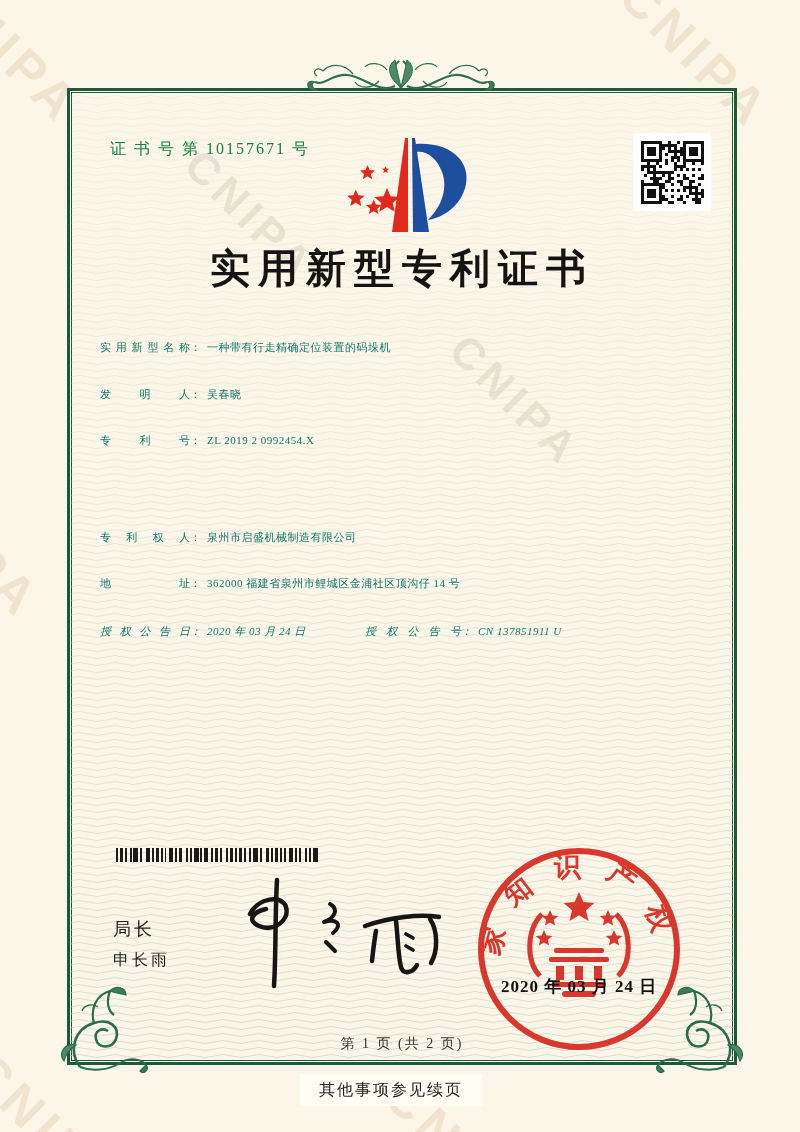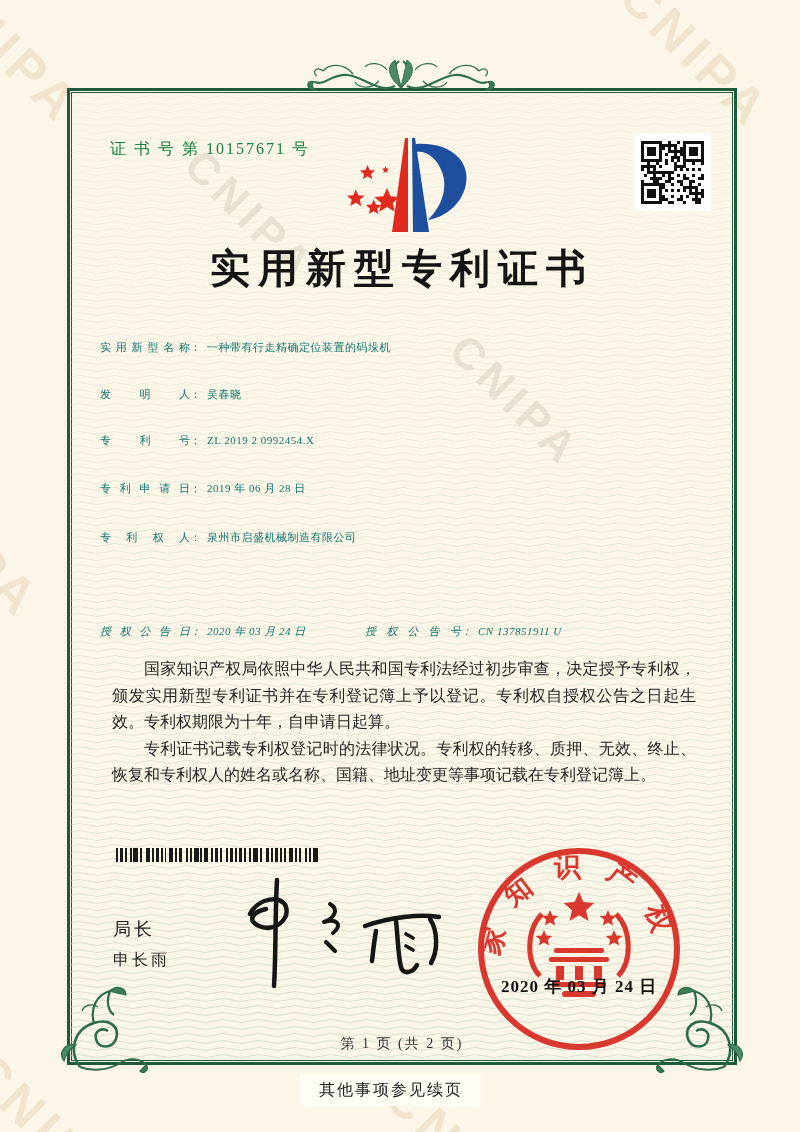"专利申请日： 2019 年 06 月" div.field-row { html: <div> <span>专利申请日</span><span>：</span><span>2019 年 06 月 28 日</span> </div> -> none }
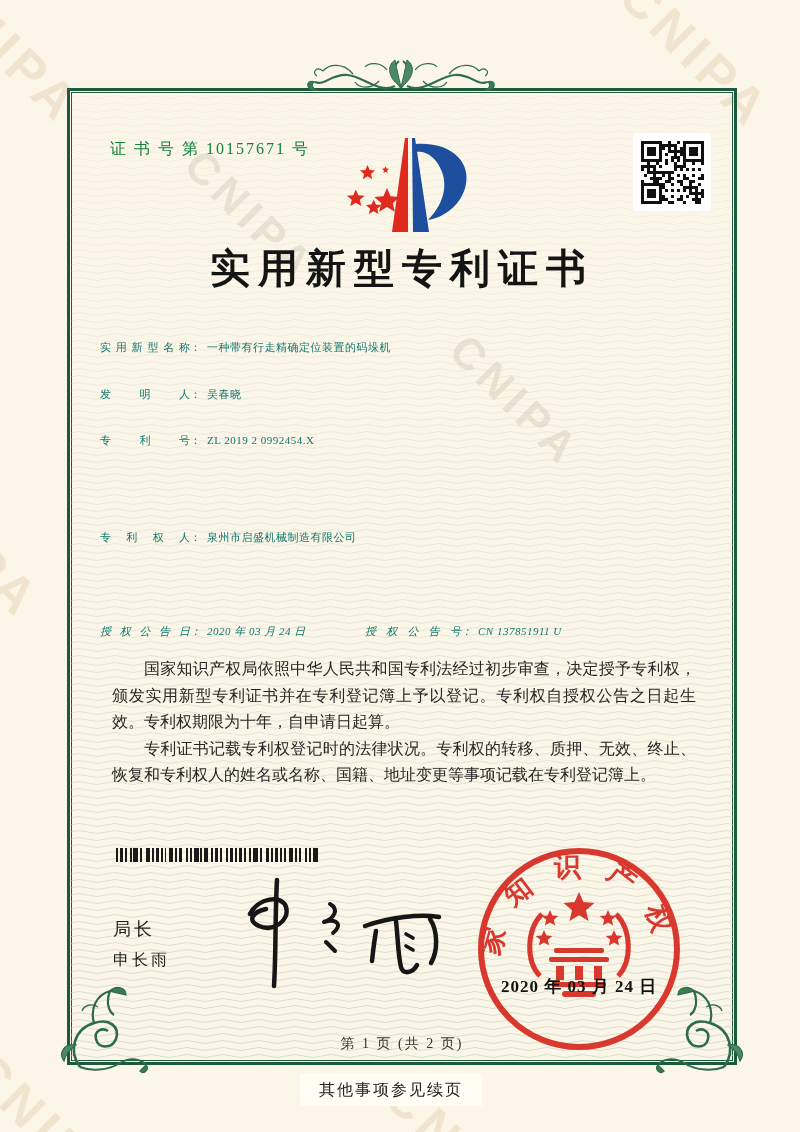"地址： 362000 福建省泉州市鲤城区金浦社区顶沟仔 14 号" div.field-row { html: none -> <div> <span>地址</span><span>：</span><span>362000 福建省泉州市鲤城区金浦社区顶沟仔 14 号</span> </div> }
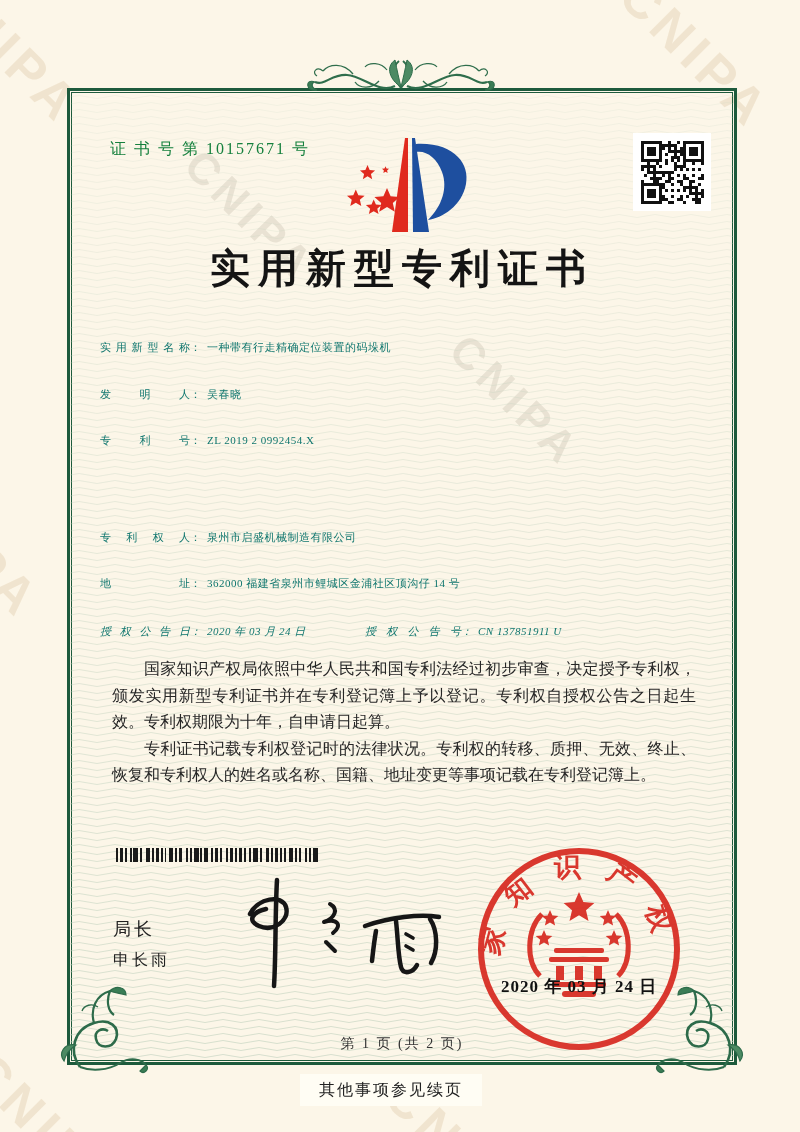"国家知识产权局依照中华人民共和国专利法经过初步审查，决定授予专利权，颁发实用新型" div { html: <div> <p>国家知识产权局依照中华人民共和国专利法经过初步审查，决定授予专利权，颁发实用新型专利证书并在专利登记簿上予以登记。专利权自授权公告之日起生效。专利权期限为十年，自申请日起算。</p> <p>专利证书记载专利权登记时的法律状况。专利权的转移、质押、无效、终止、恢复和专利权人的姓名或名称、国籍、地址变更等事项记载在专利登记簿上。</p> </div> -> none }
